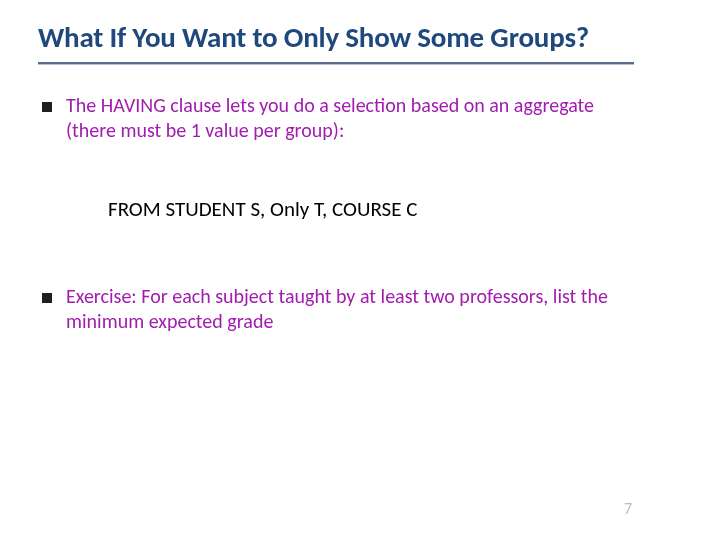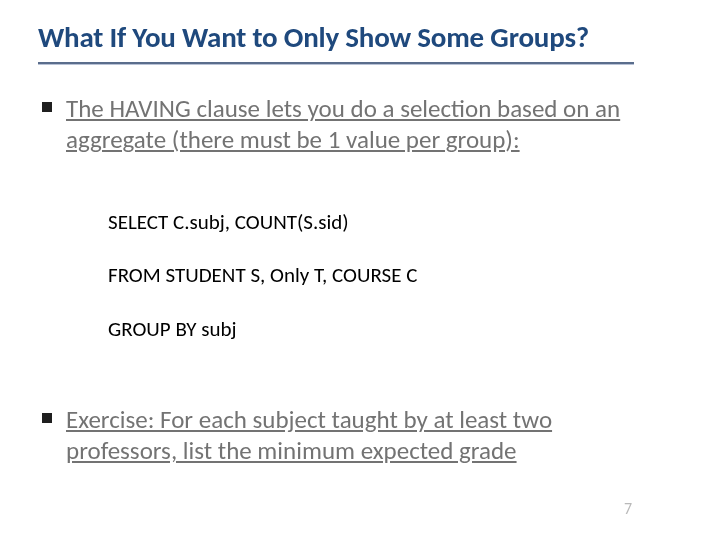"The HAVING clause lets you" .bullet .text { color: #737373 -> #a21caf; font-size: 25px -> 20px; text-decoration: underline -> none }
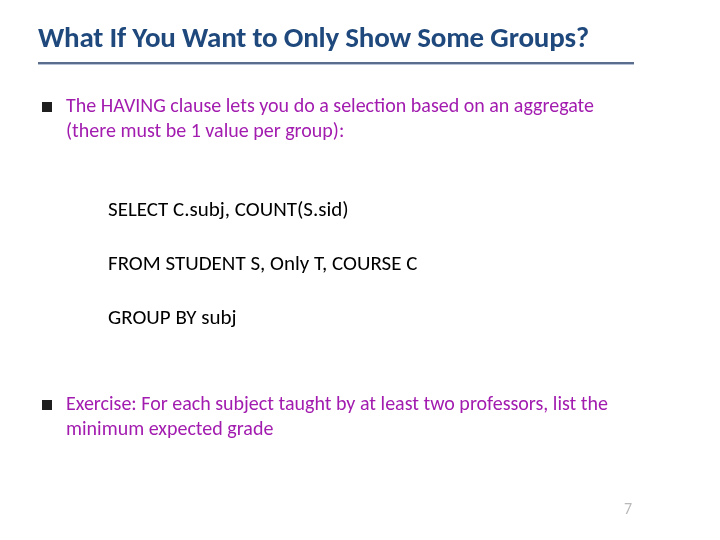"SELECT C.subj, COUNT(S.sid)" div { html: <div>SELECT C.subj, COUNT(S.sid)</div> -> none }
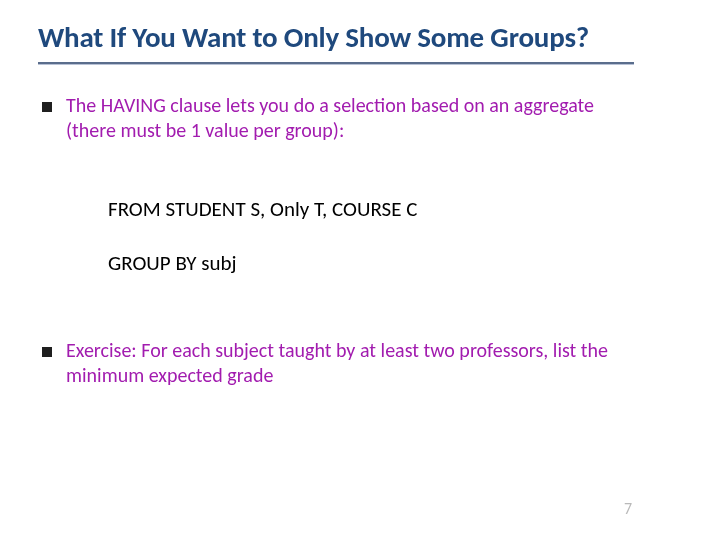"GROUP BY subj" div { html: <div>GROUP BY subj</div> -> none }
